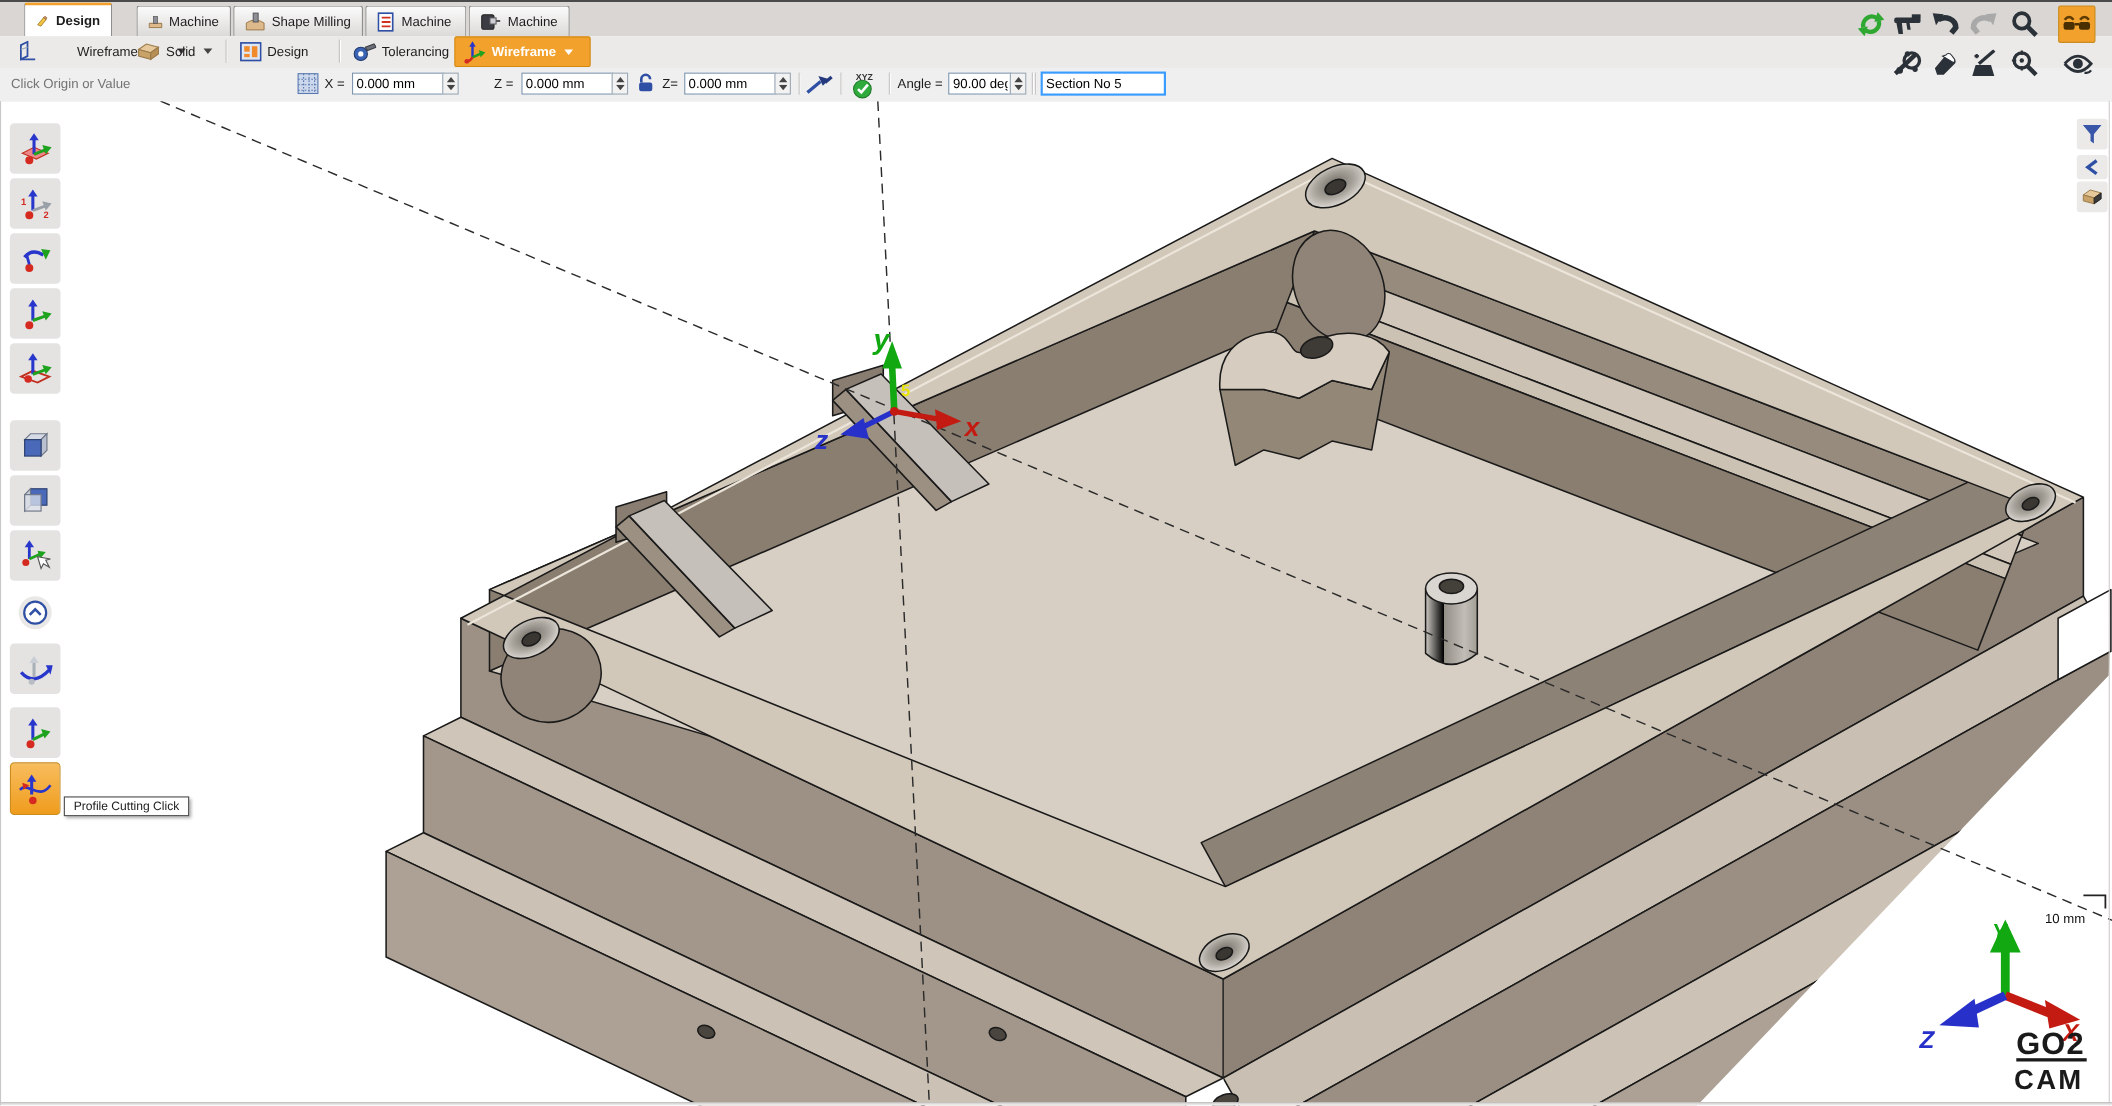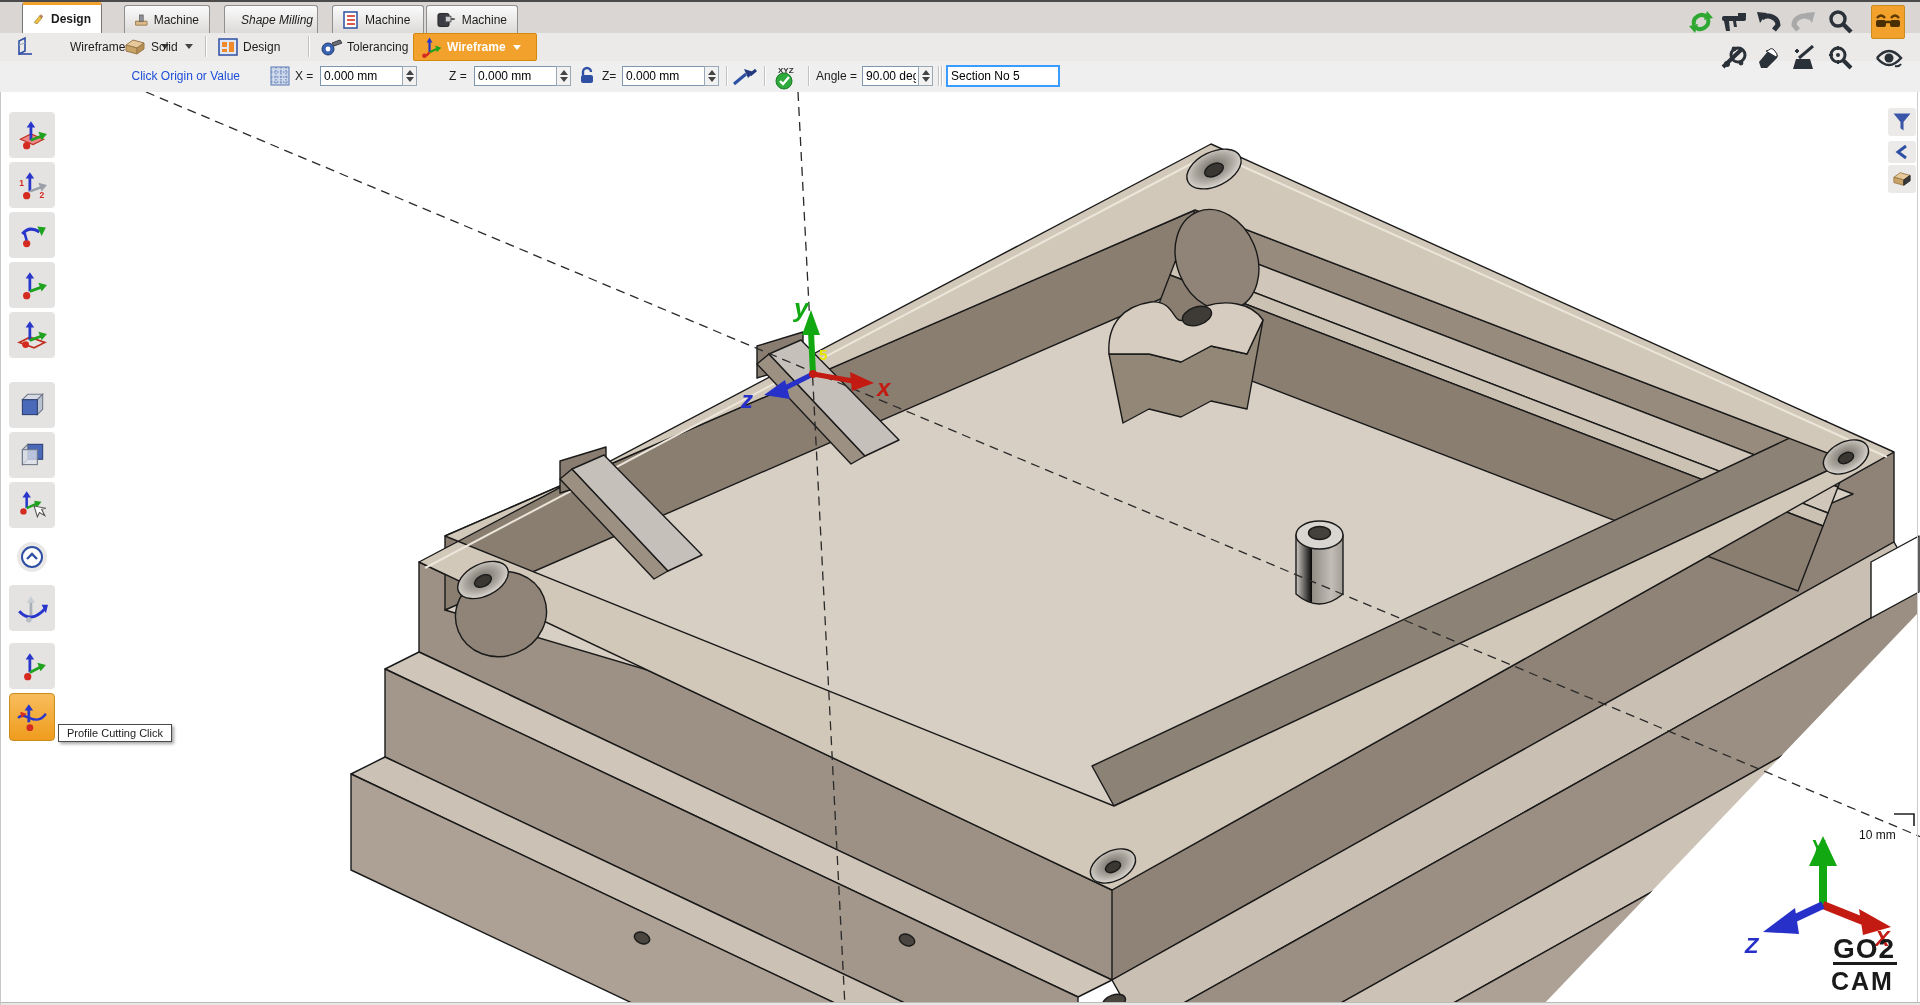"Shape Milling" div.tab { font-style: italic -> none; left: 224px -> 212px; width: 94px -> 118px }
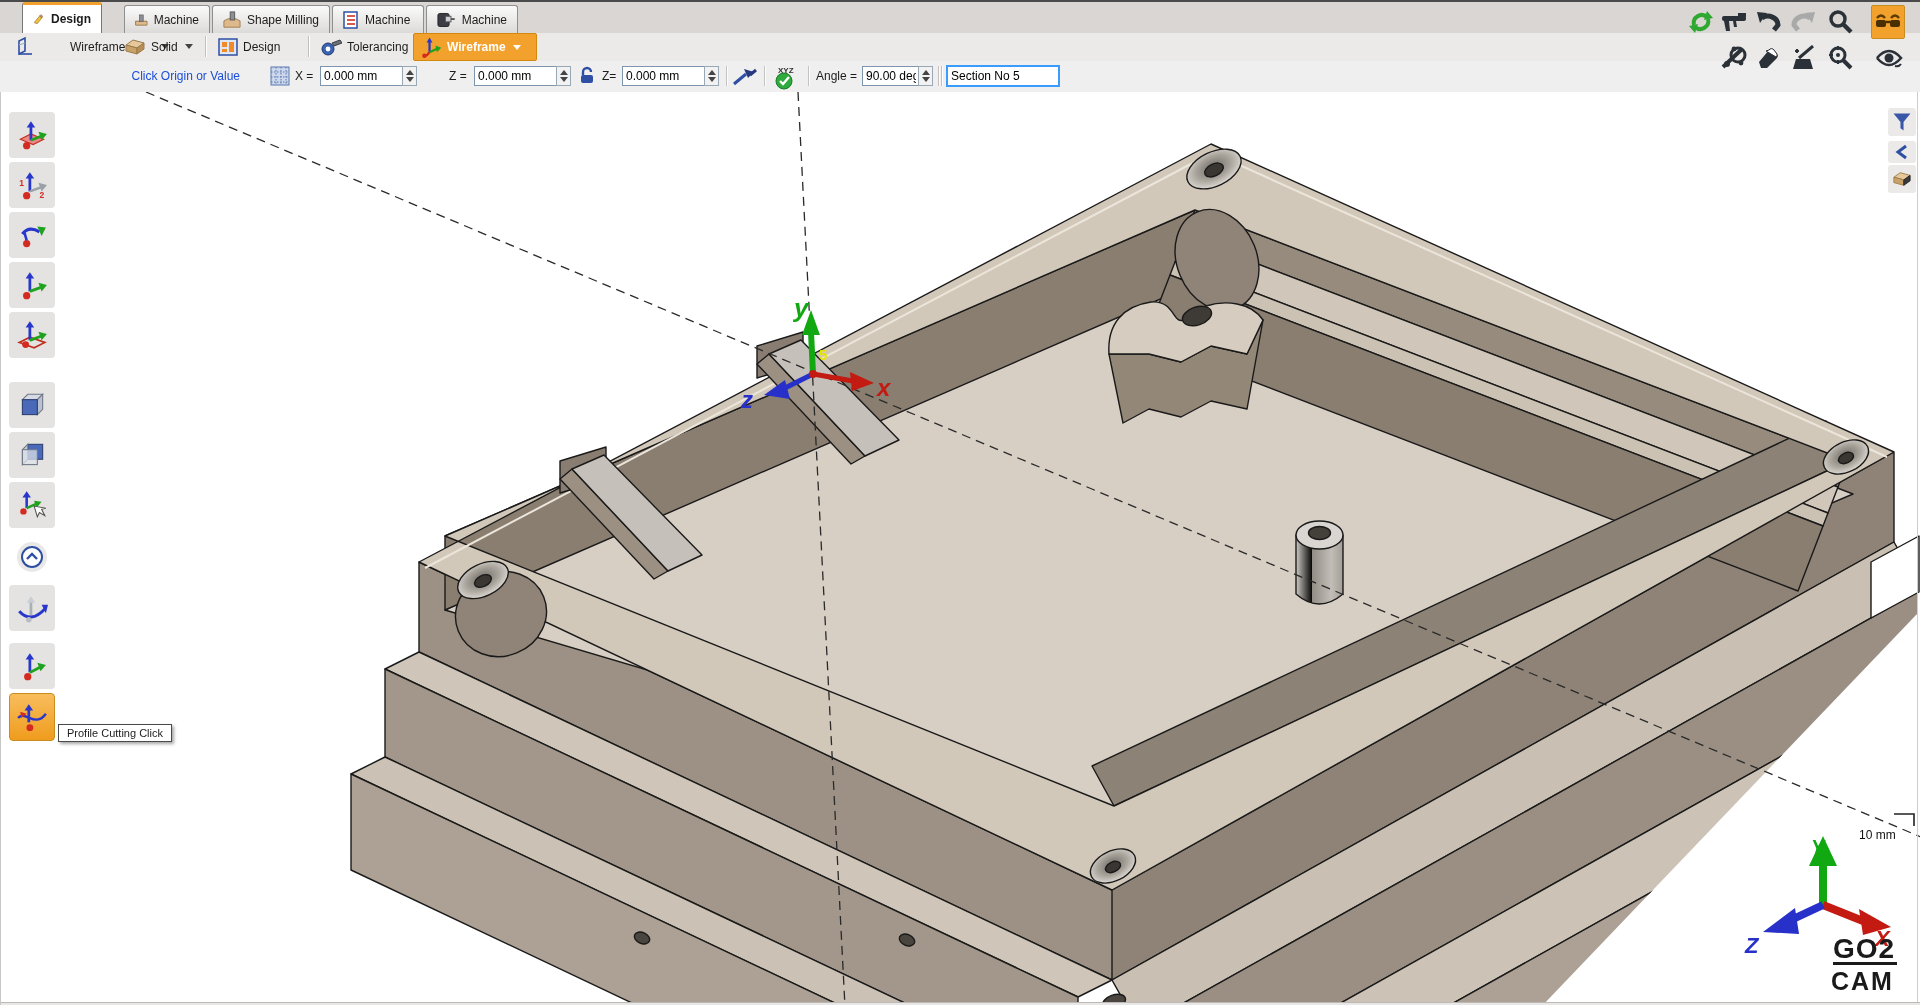"Click Origin or Value" .param-row .prompt { color: #1d4ed8 -> #737373; text-align: right -> left }
